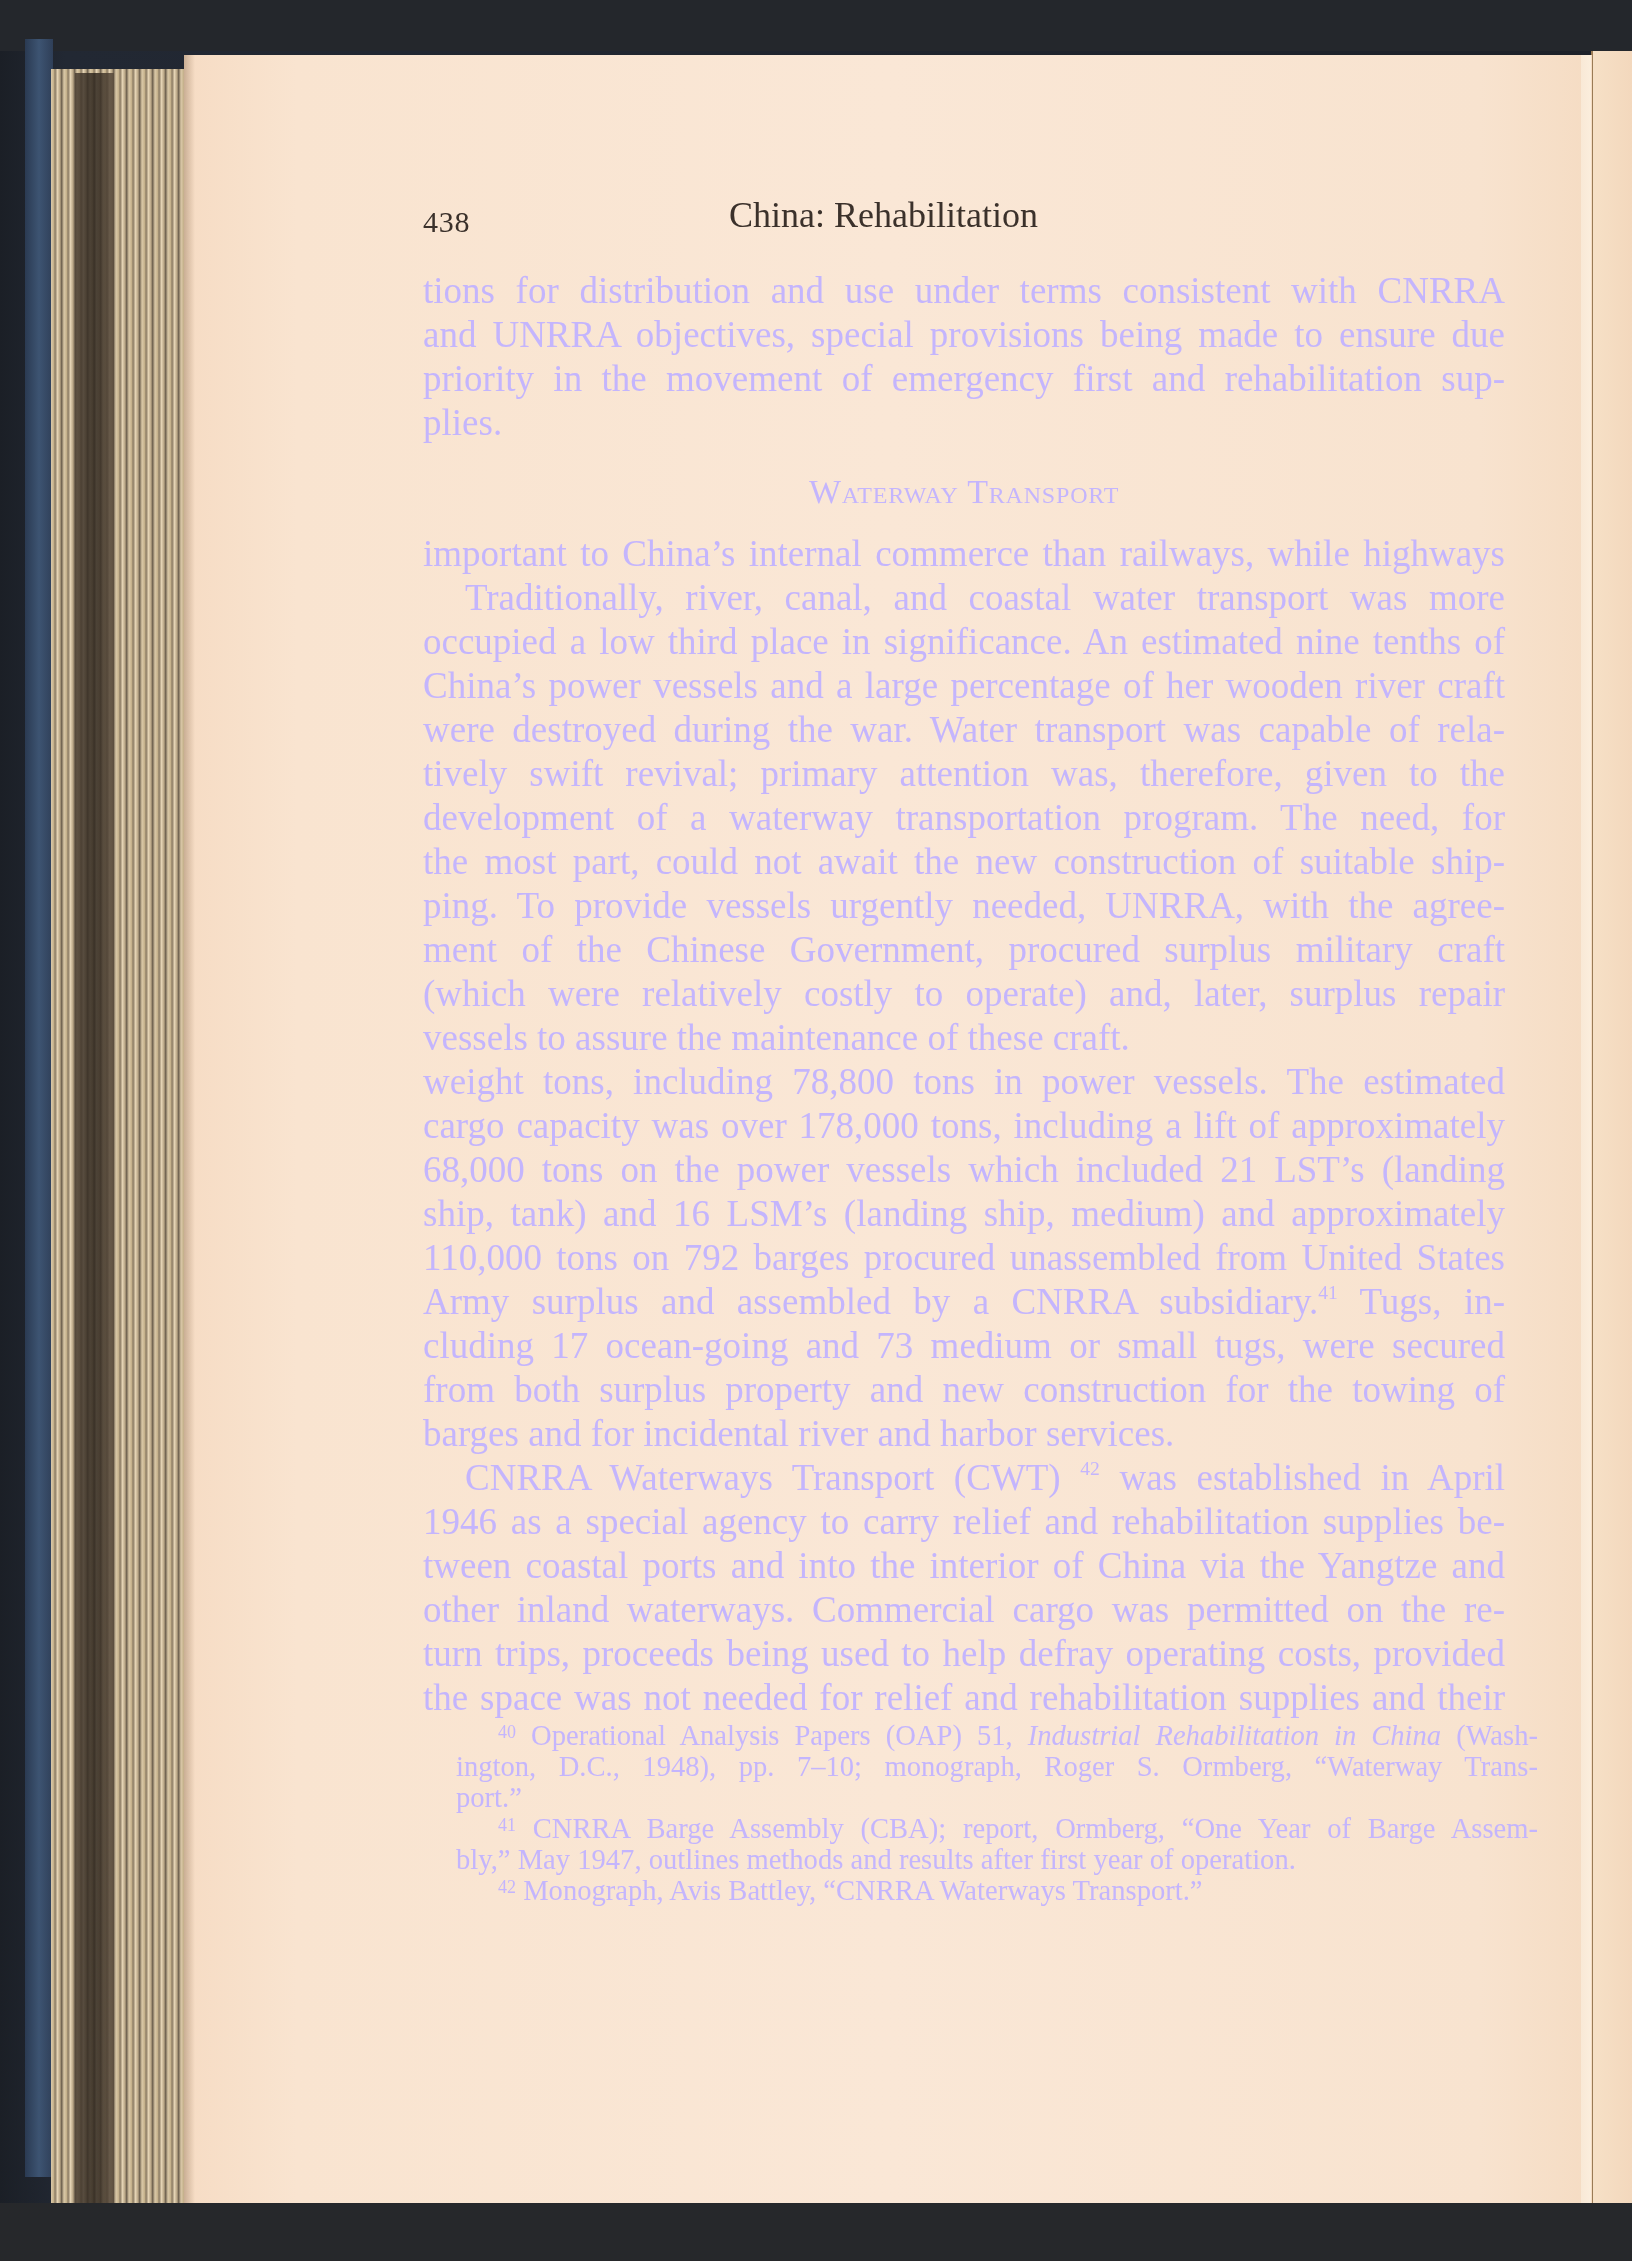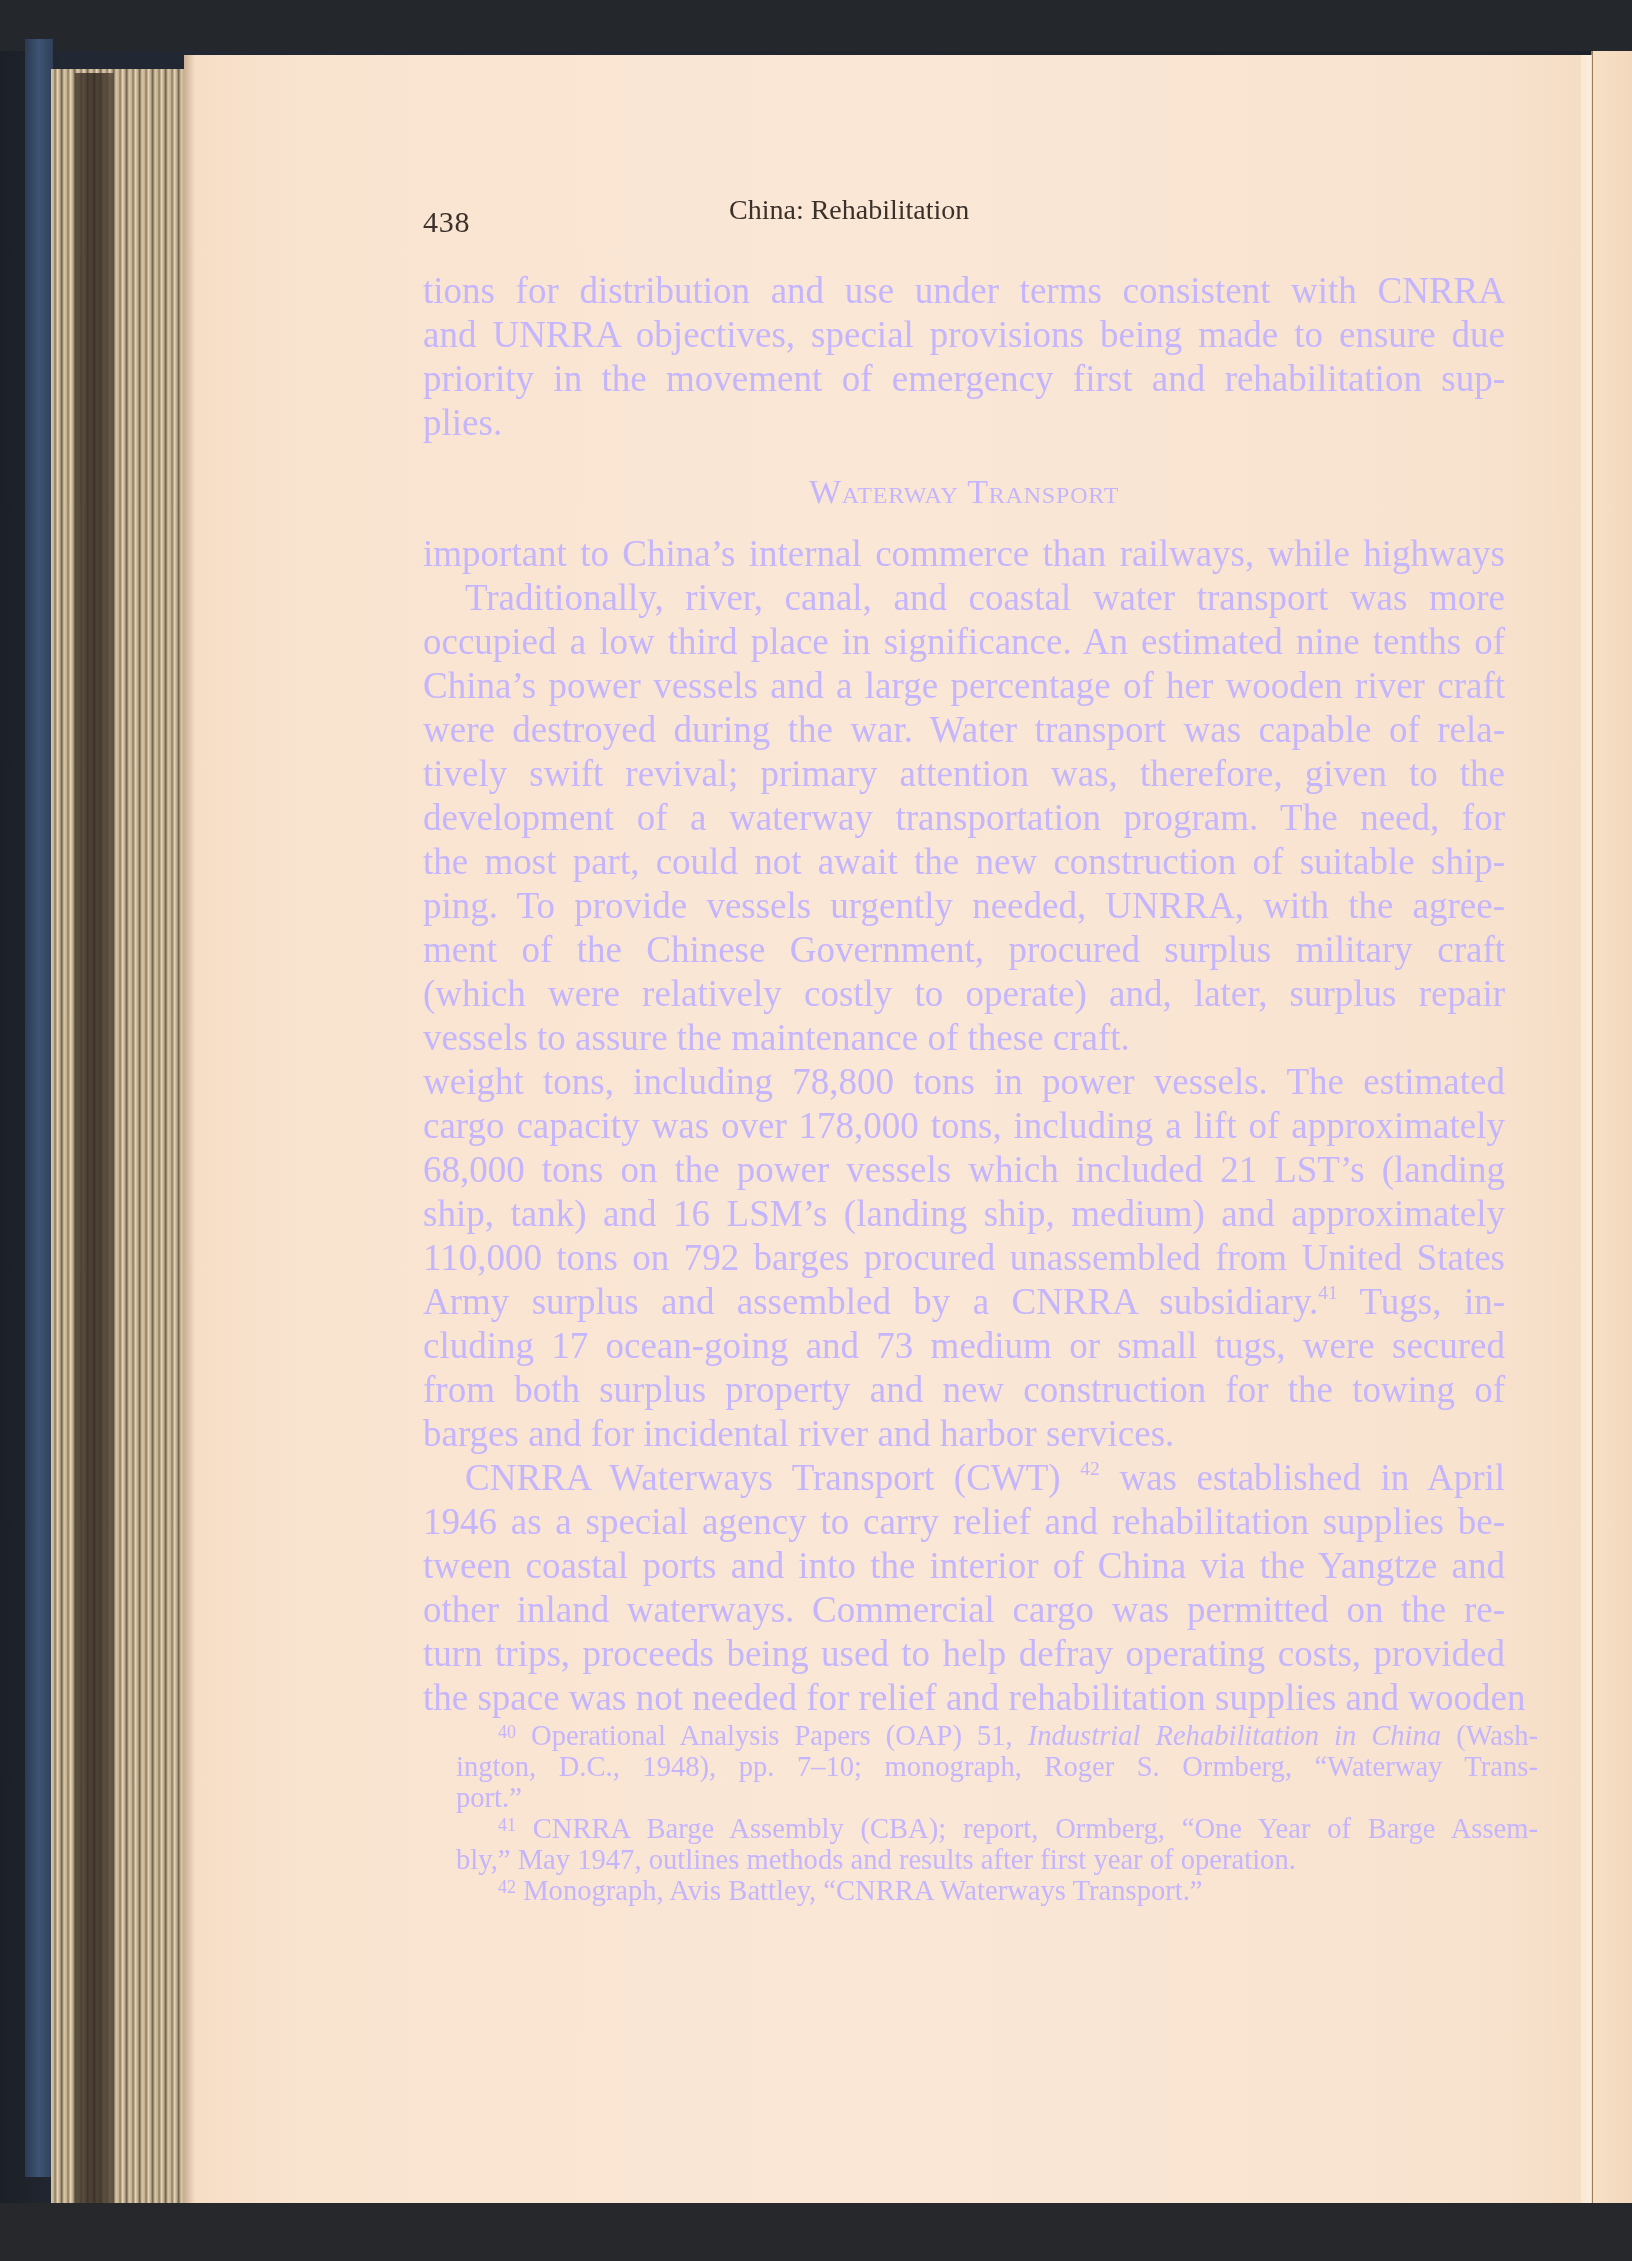"China: Rehabilitation" .running-title { font-size: 28px -> 36px }
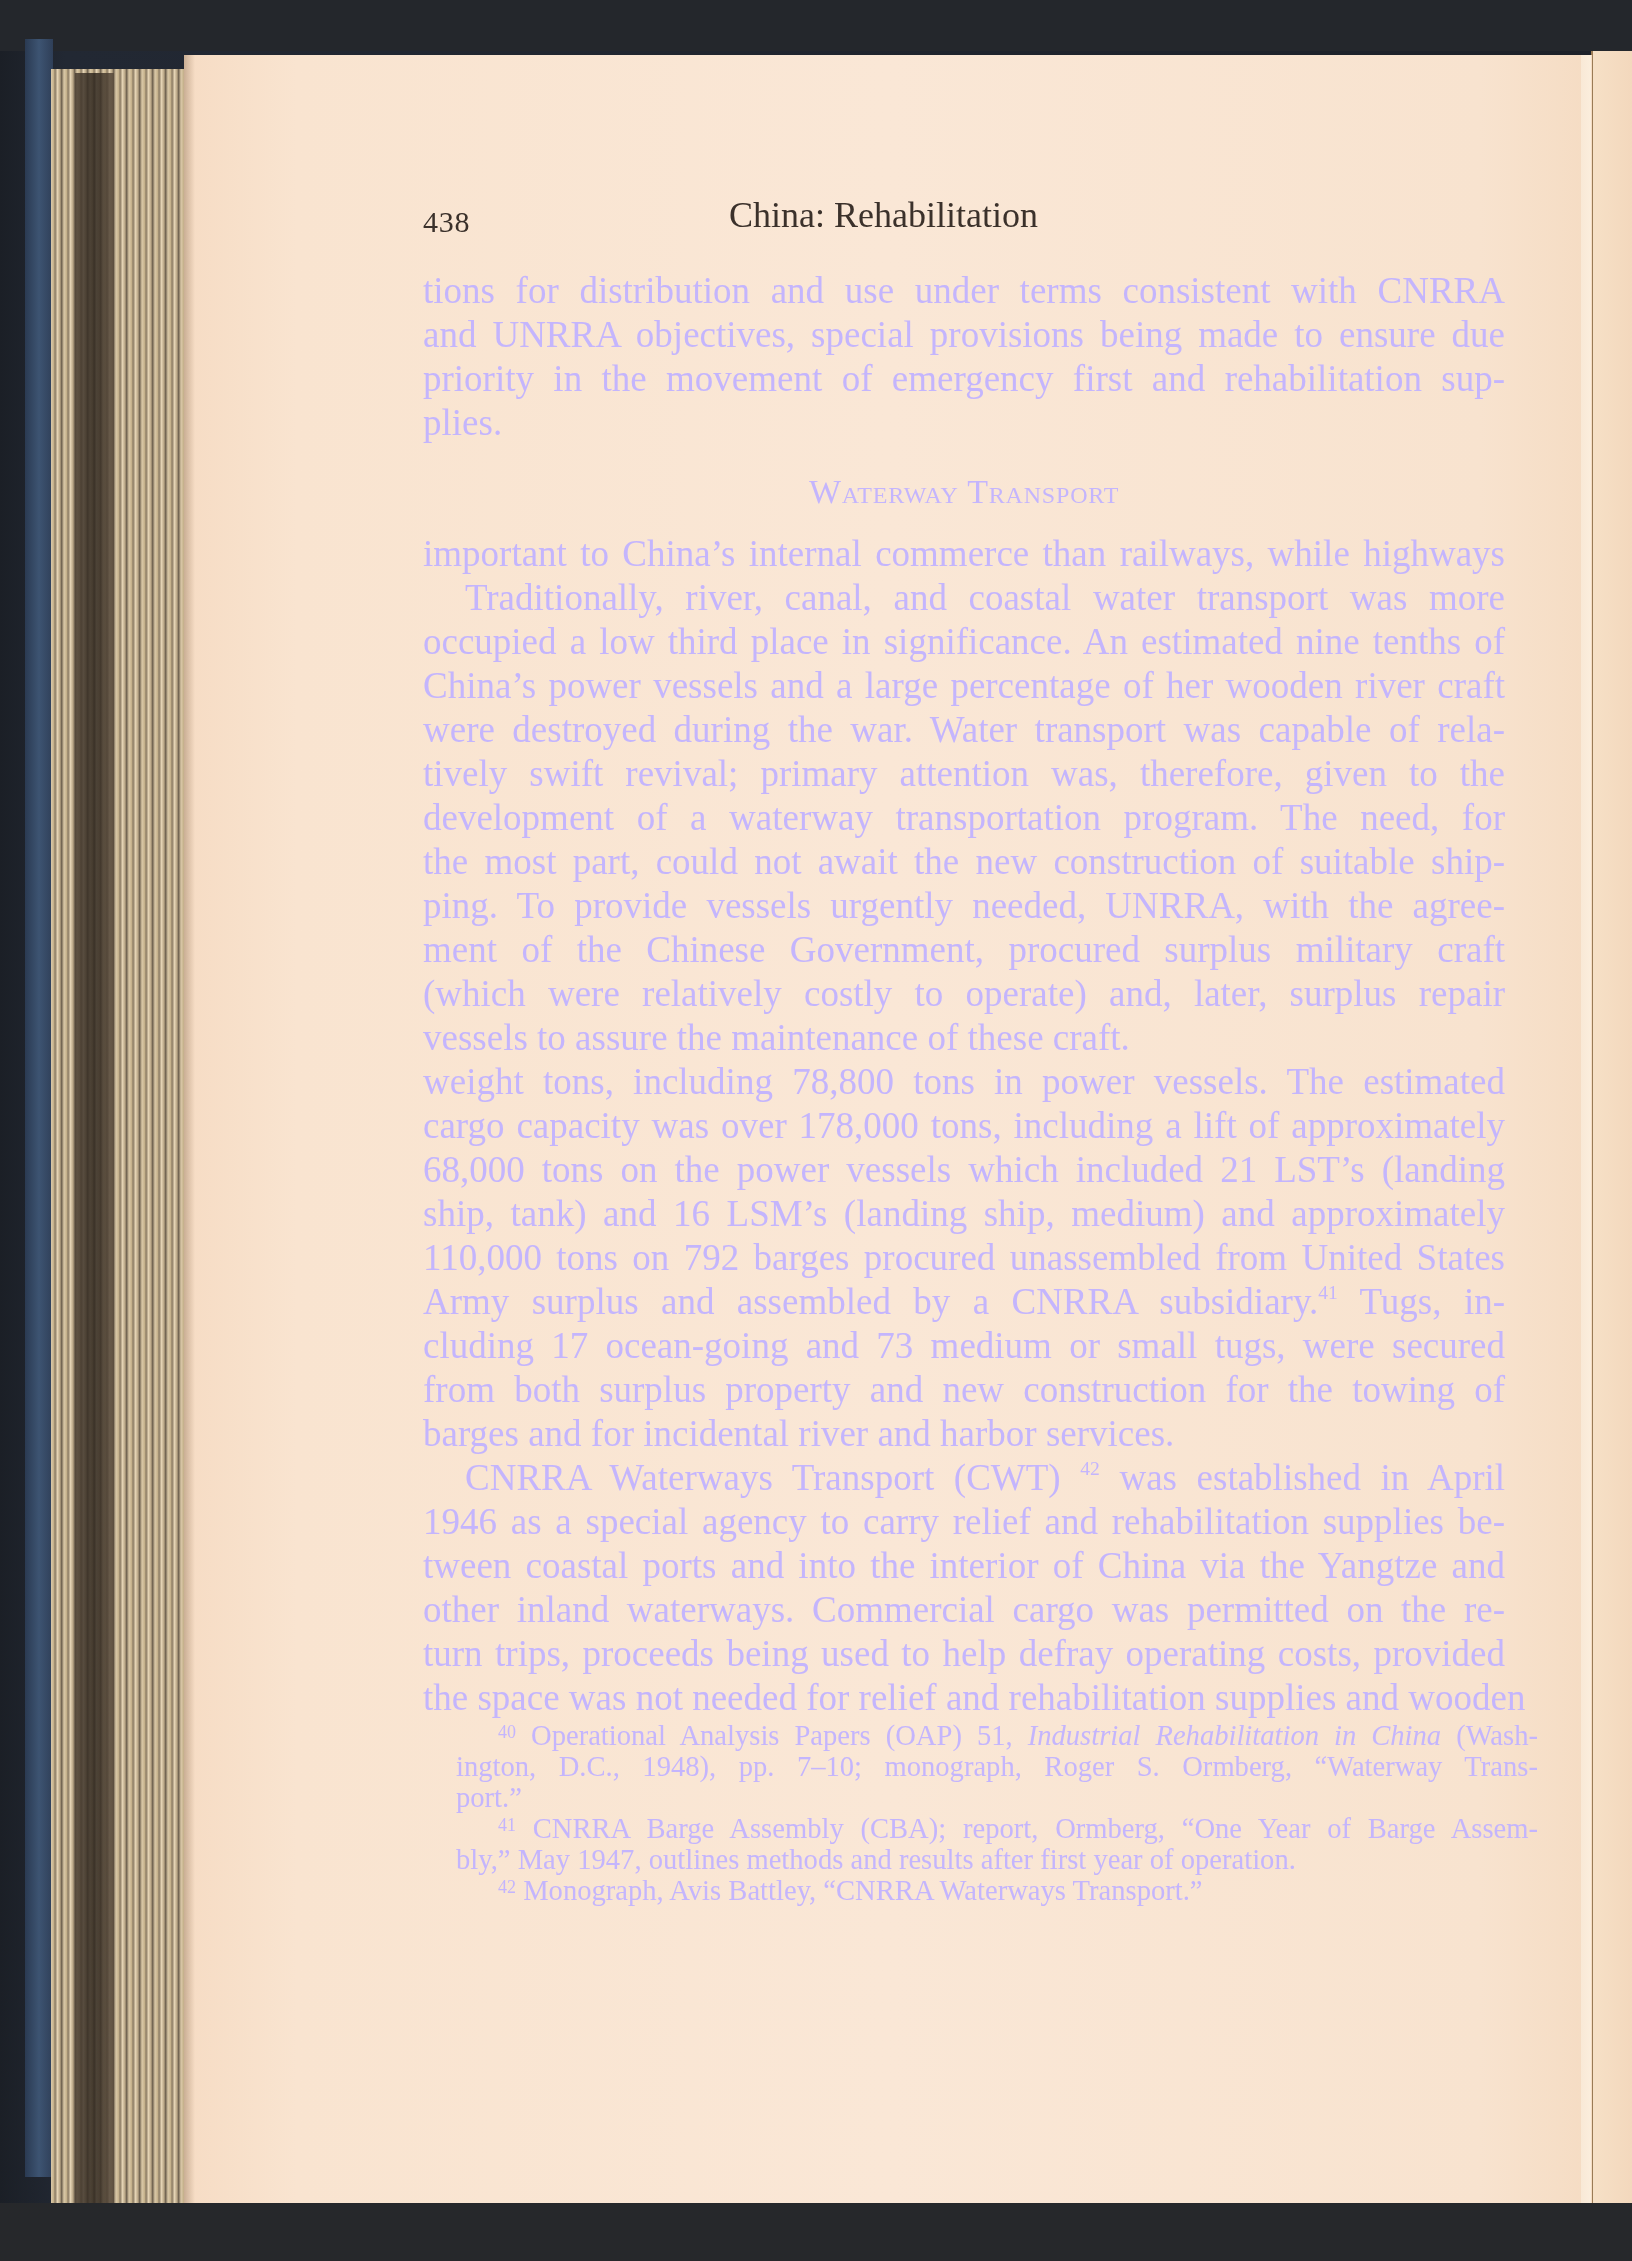"the space was not needed" span.line { text: wooden -> their }
